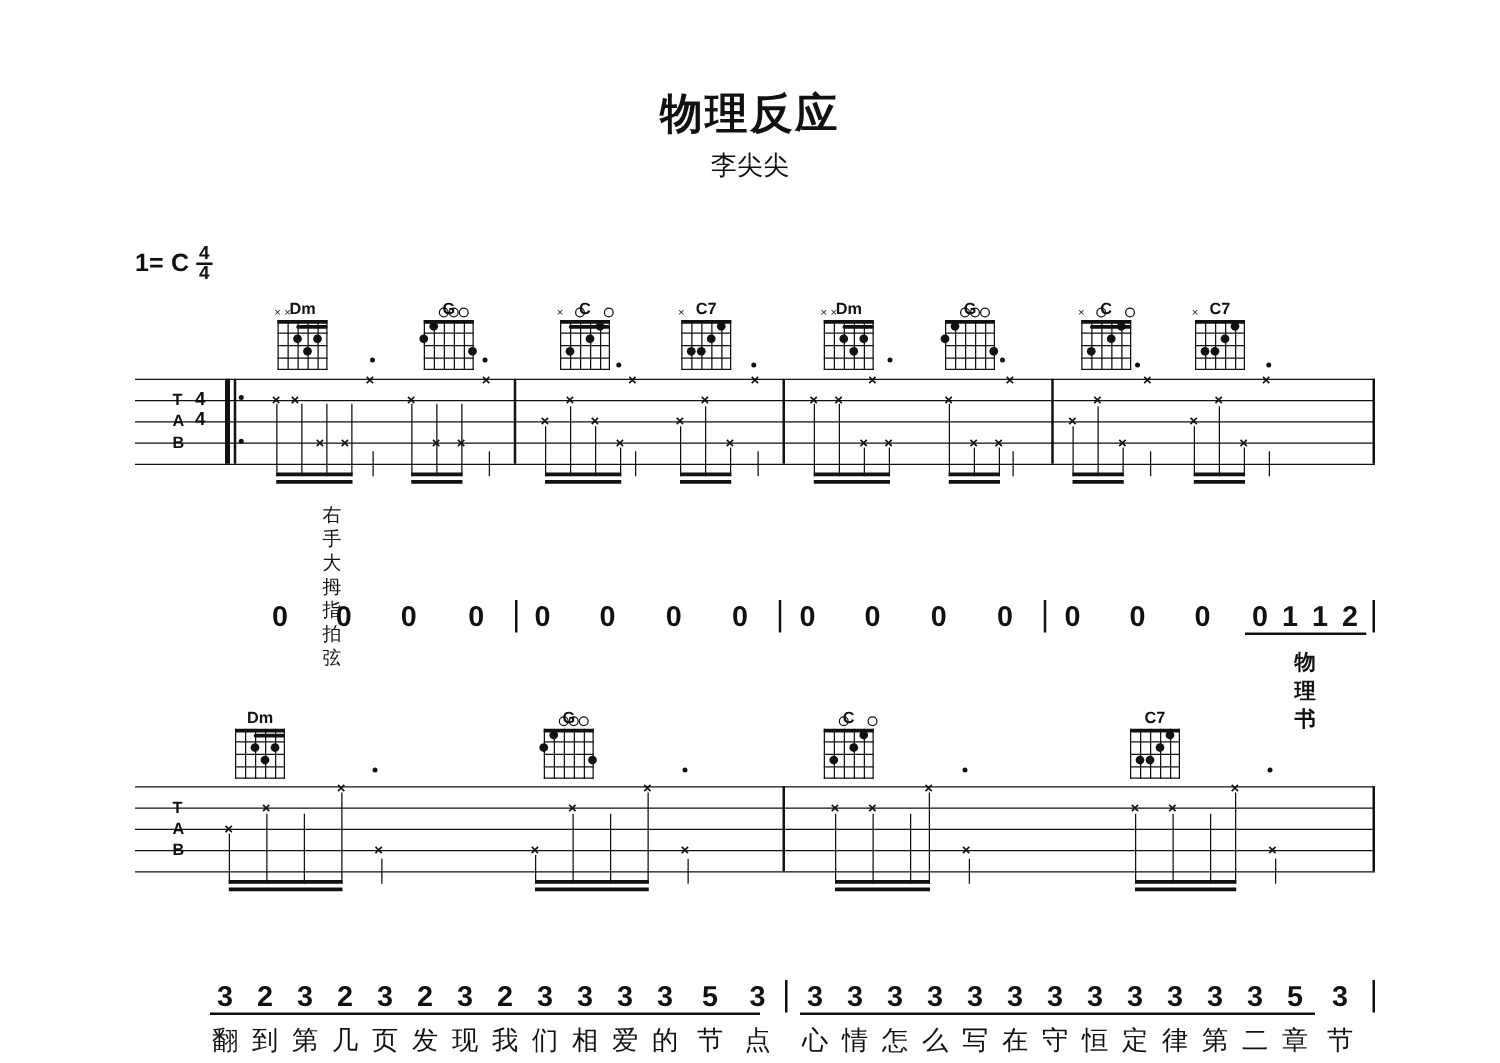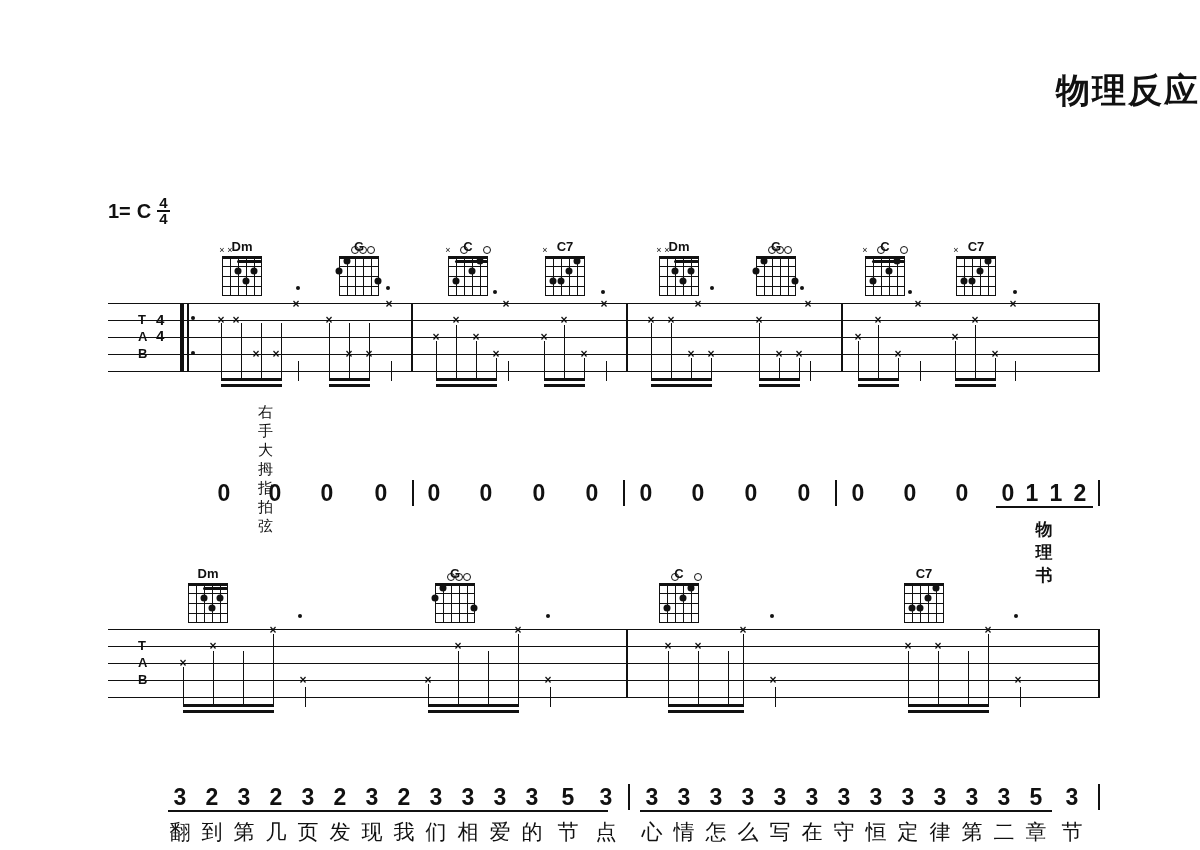"物理反应" .title { text-align: right -> center }
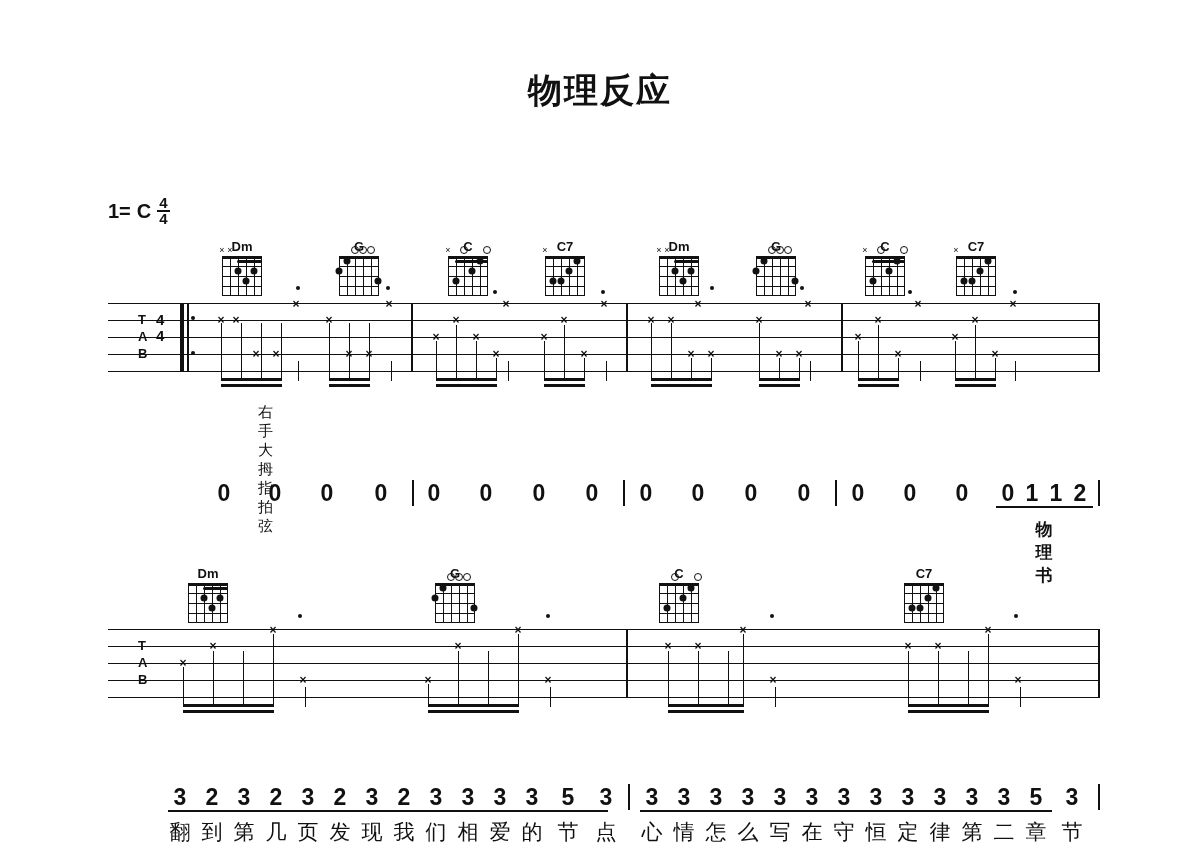"李尖尖" div.artist { html: none -> <div>李尖尖</div> }
